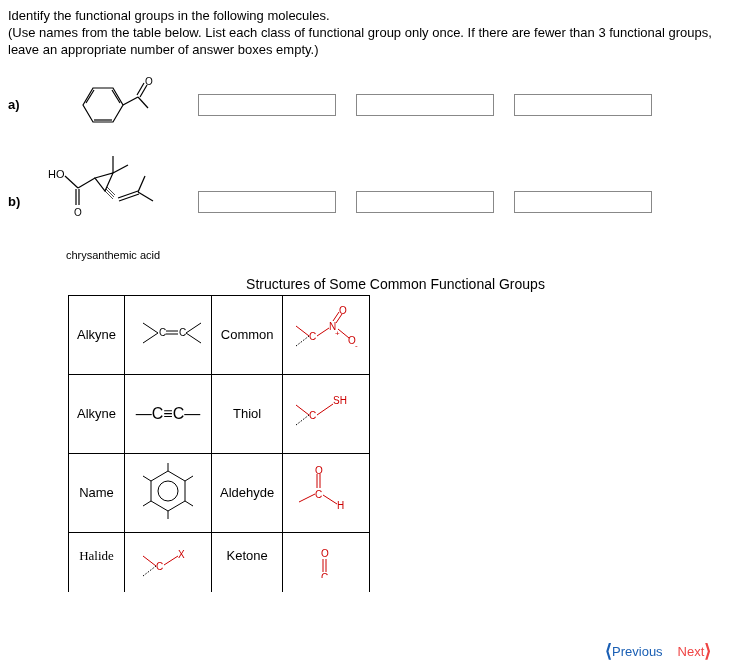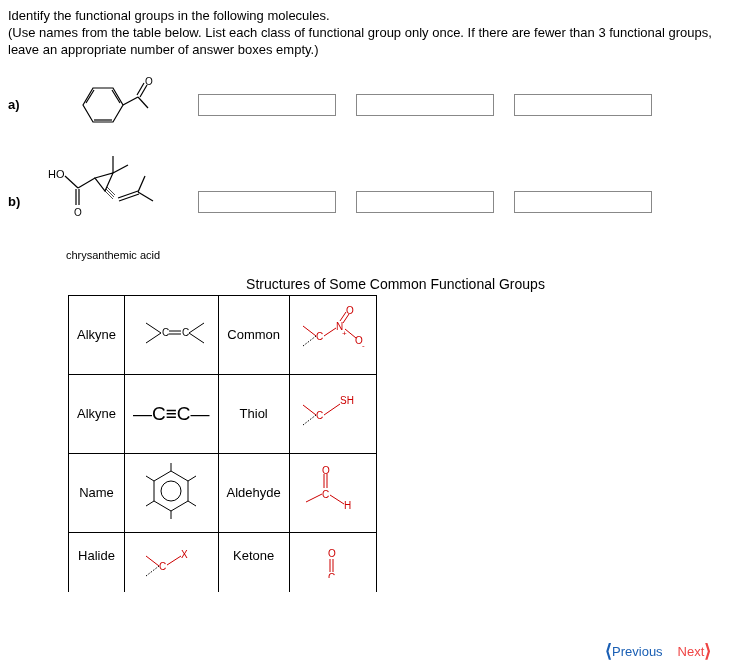"—C≡C—" span { font-size: 19px -> 16px }
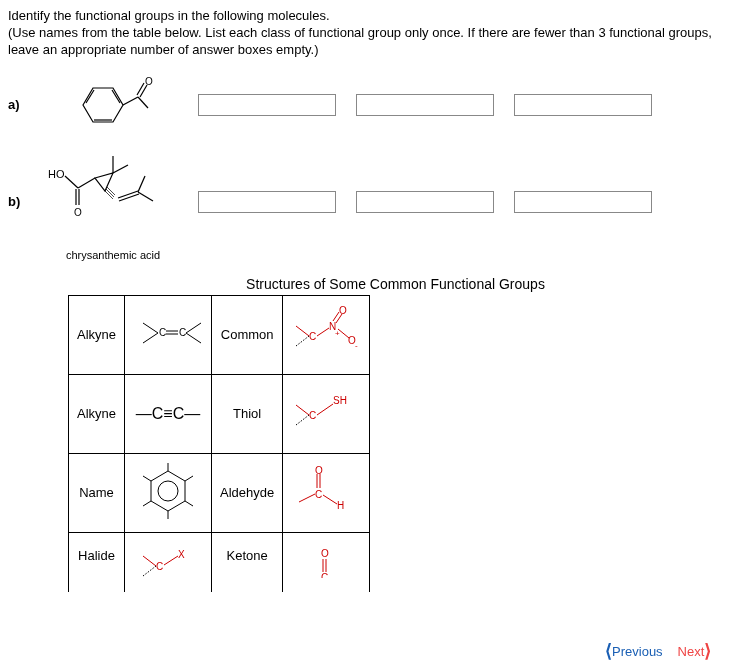"Halide" td { font-family: none -> Liberation Serif, serif }
